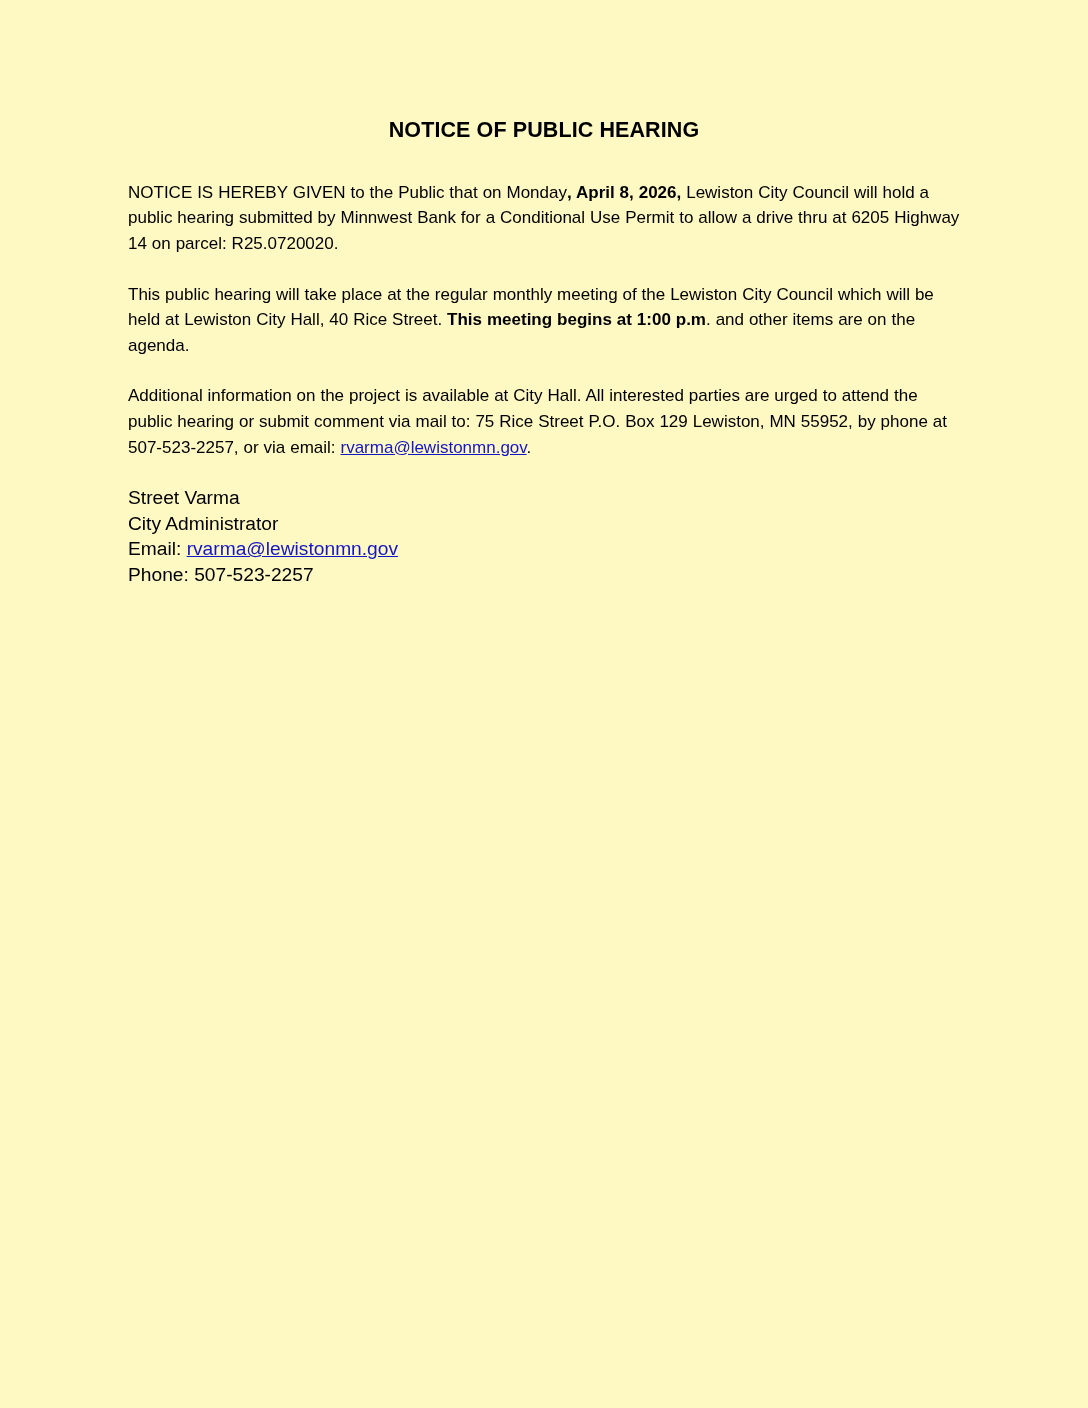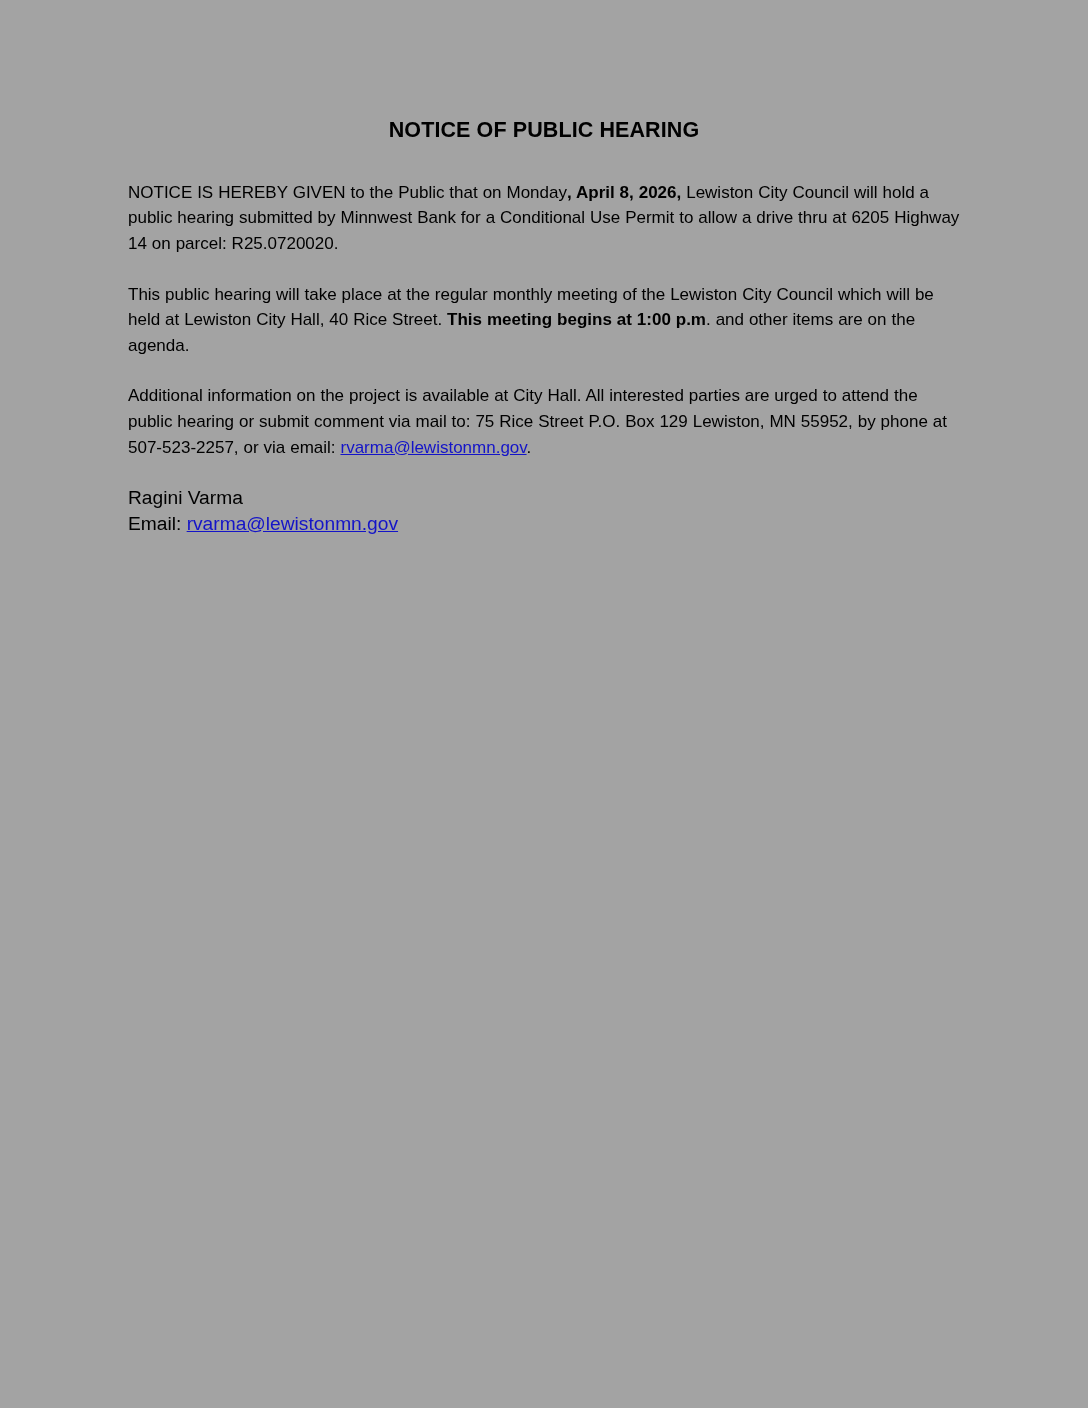"NOTICE OF PUBLIC HEARING" .page { background: #a3a3a3 -> #fef9c3 }
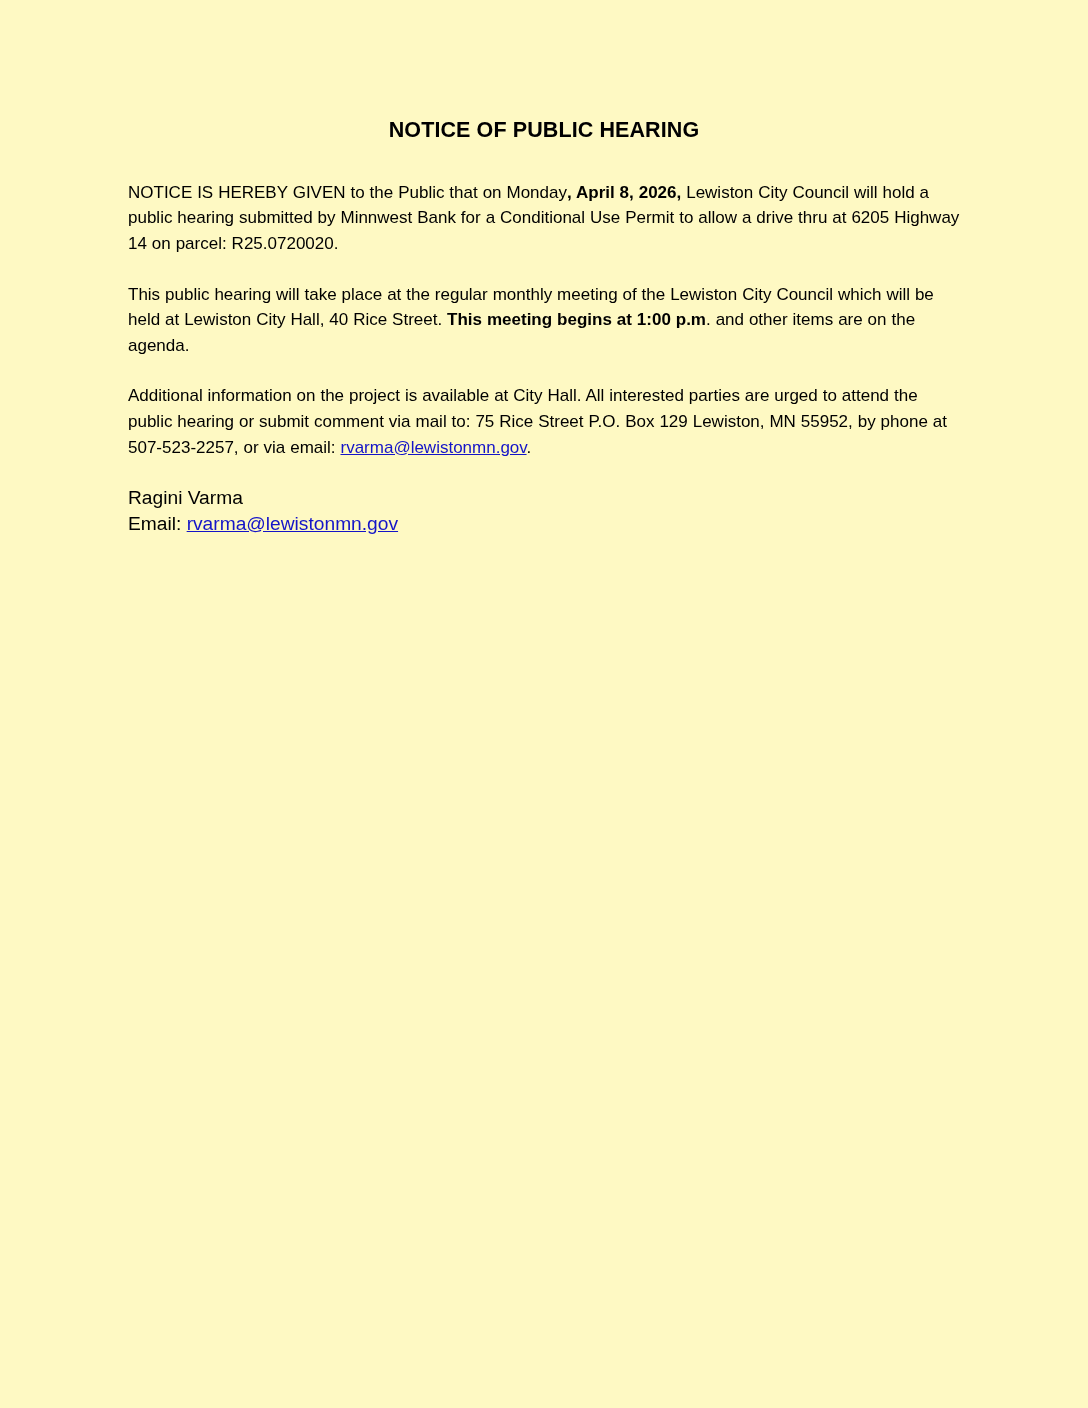"Ragini Varma" div { text: Ragini -> Street }
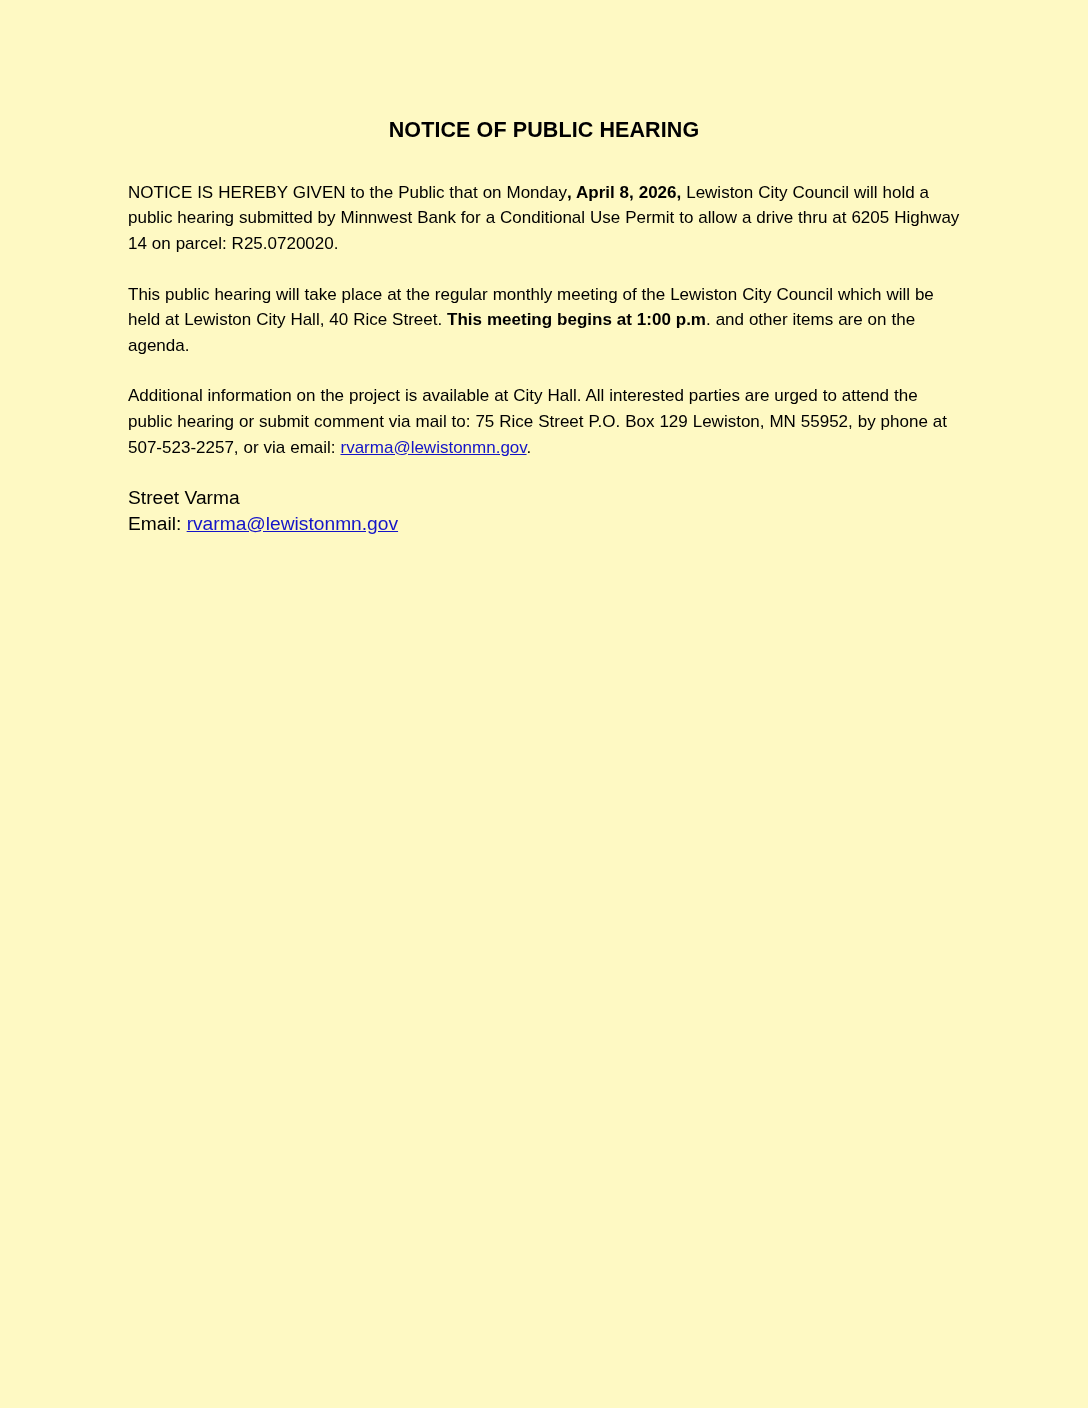"City Administrator" div { html: none -> <div>City Administrator</div> }
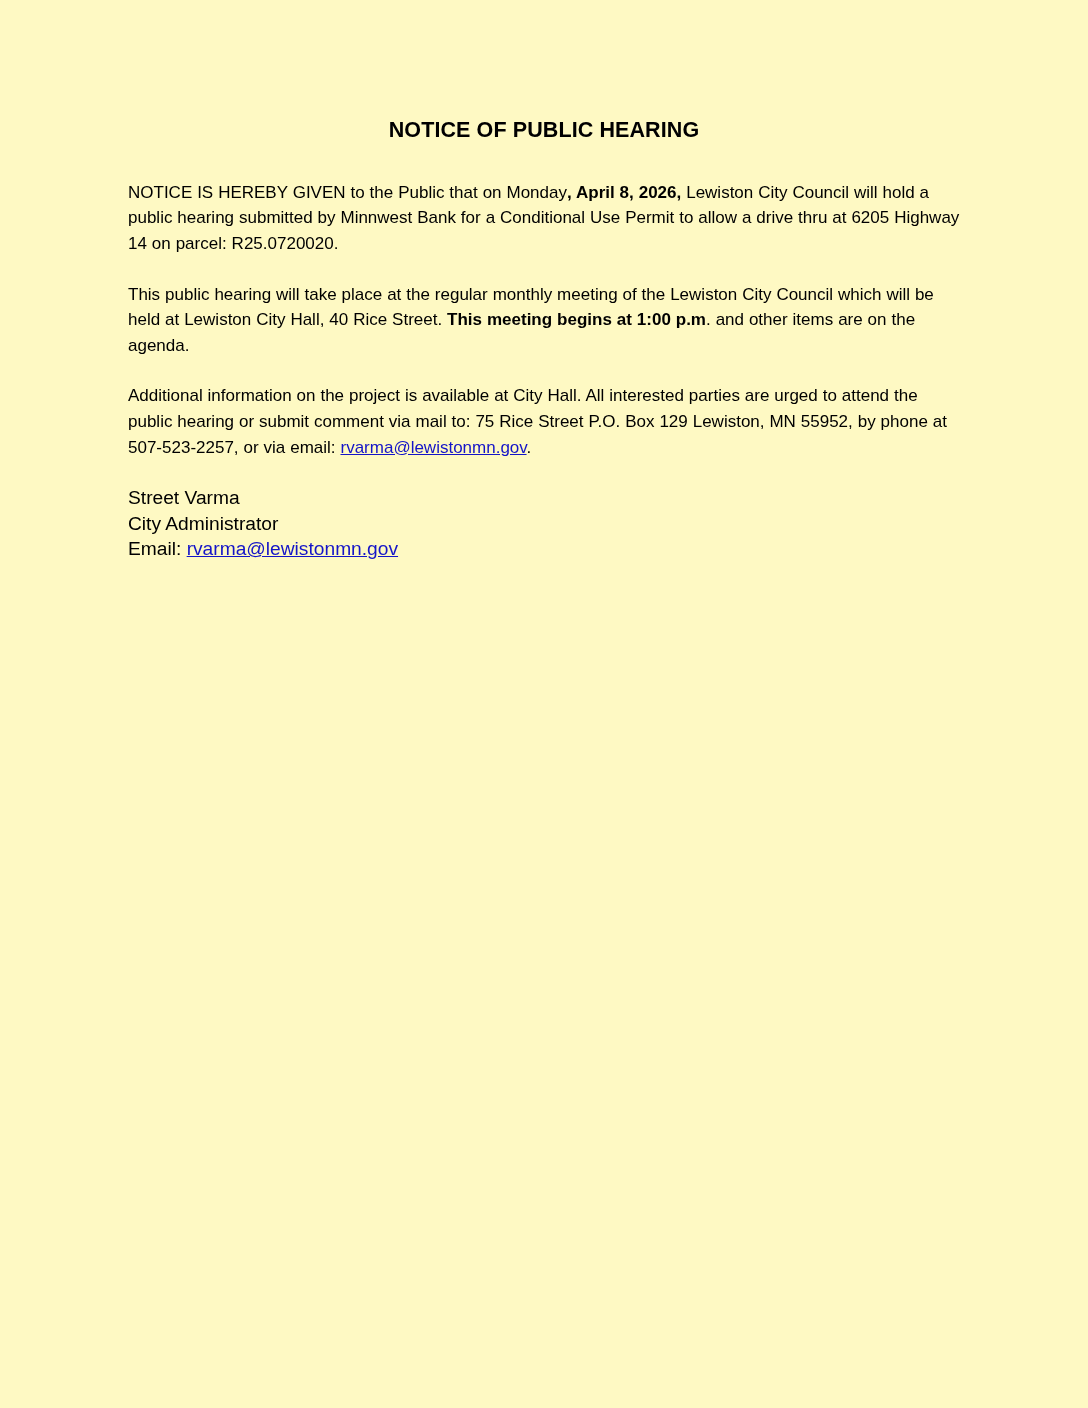"Phone: 507-523-2257" div { html: none -> <div>Phone: 507-523-2257</div> }
